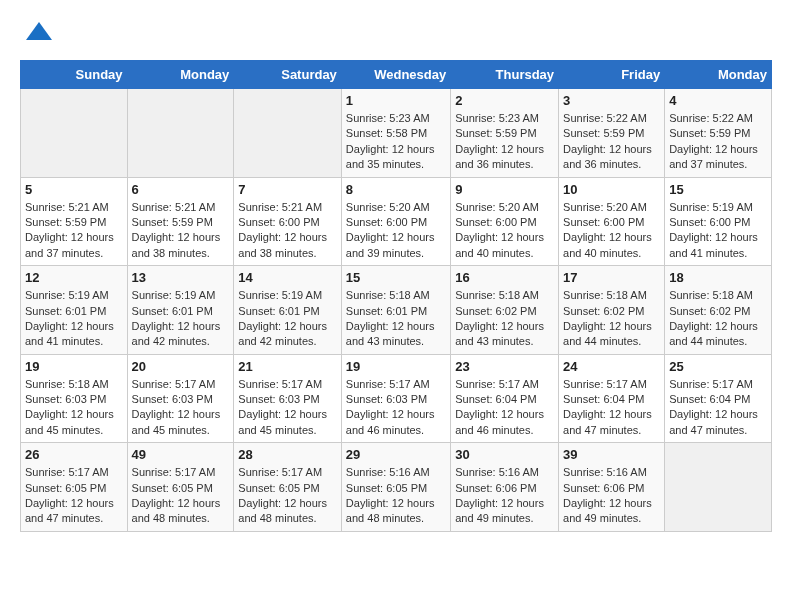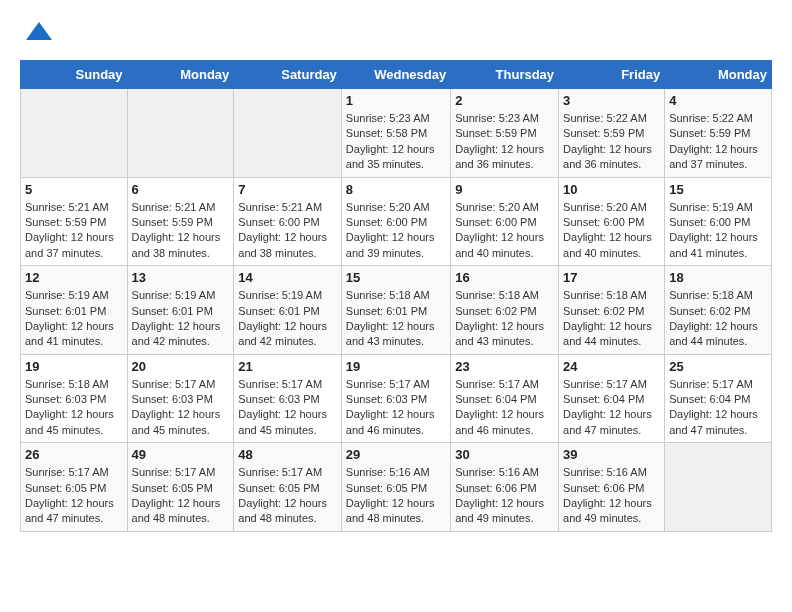"48" div.day-num { text: 48 -> 28 }
